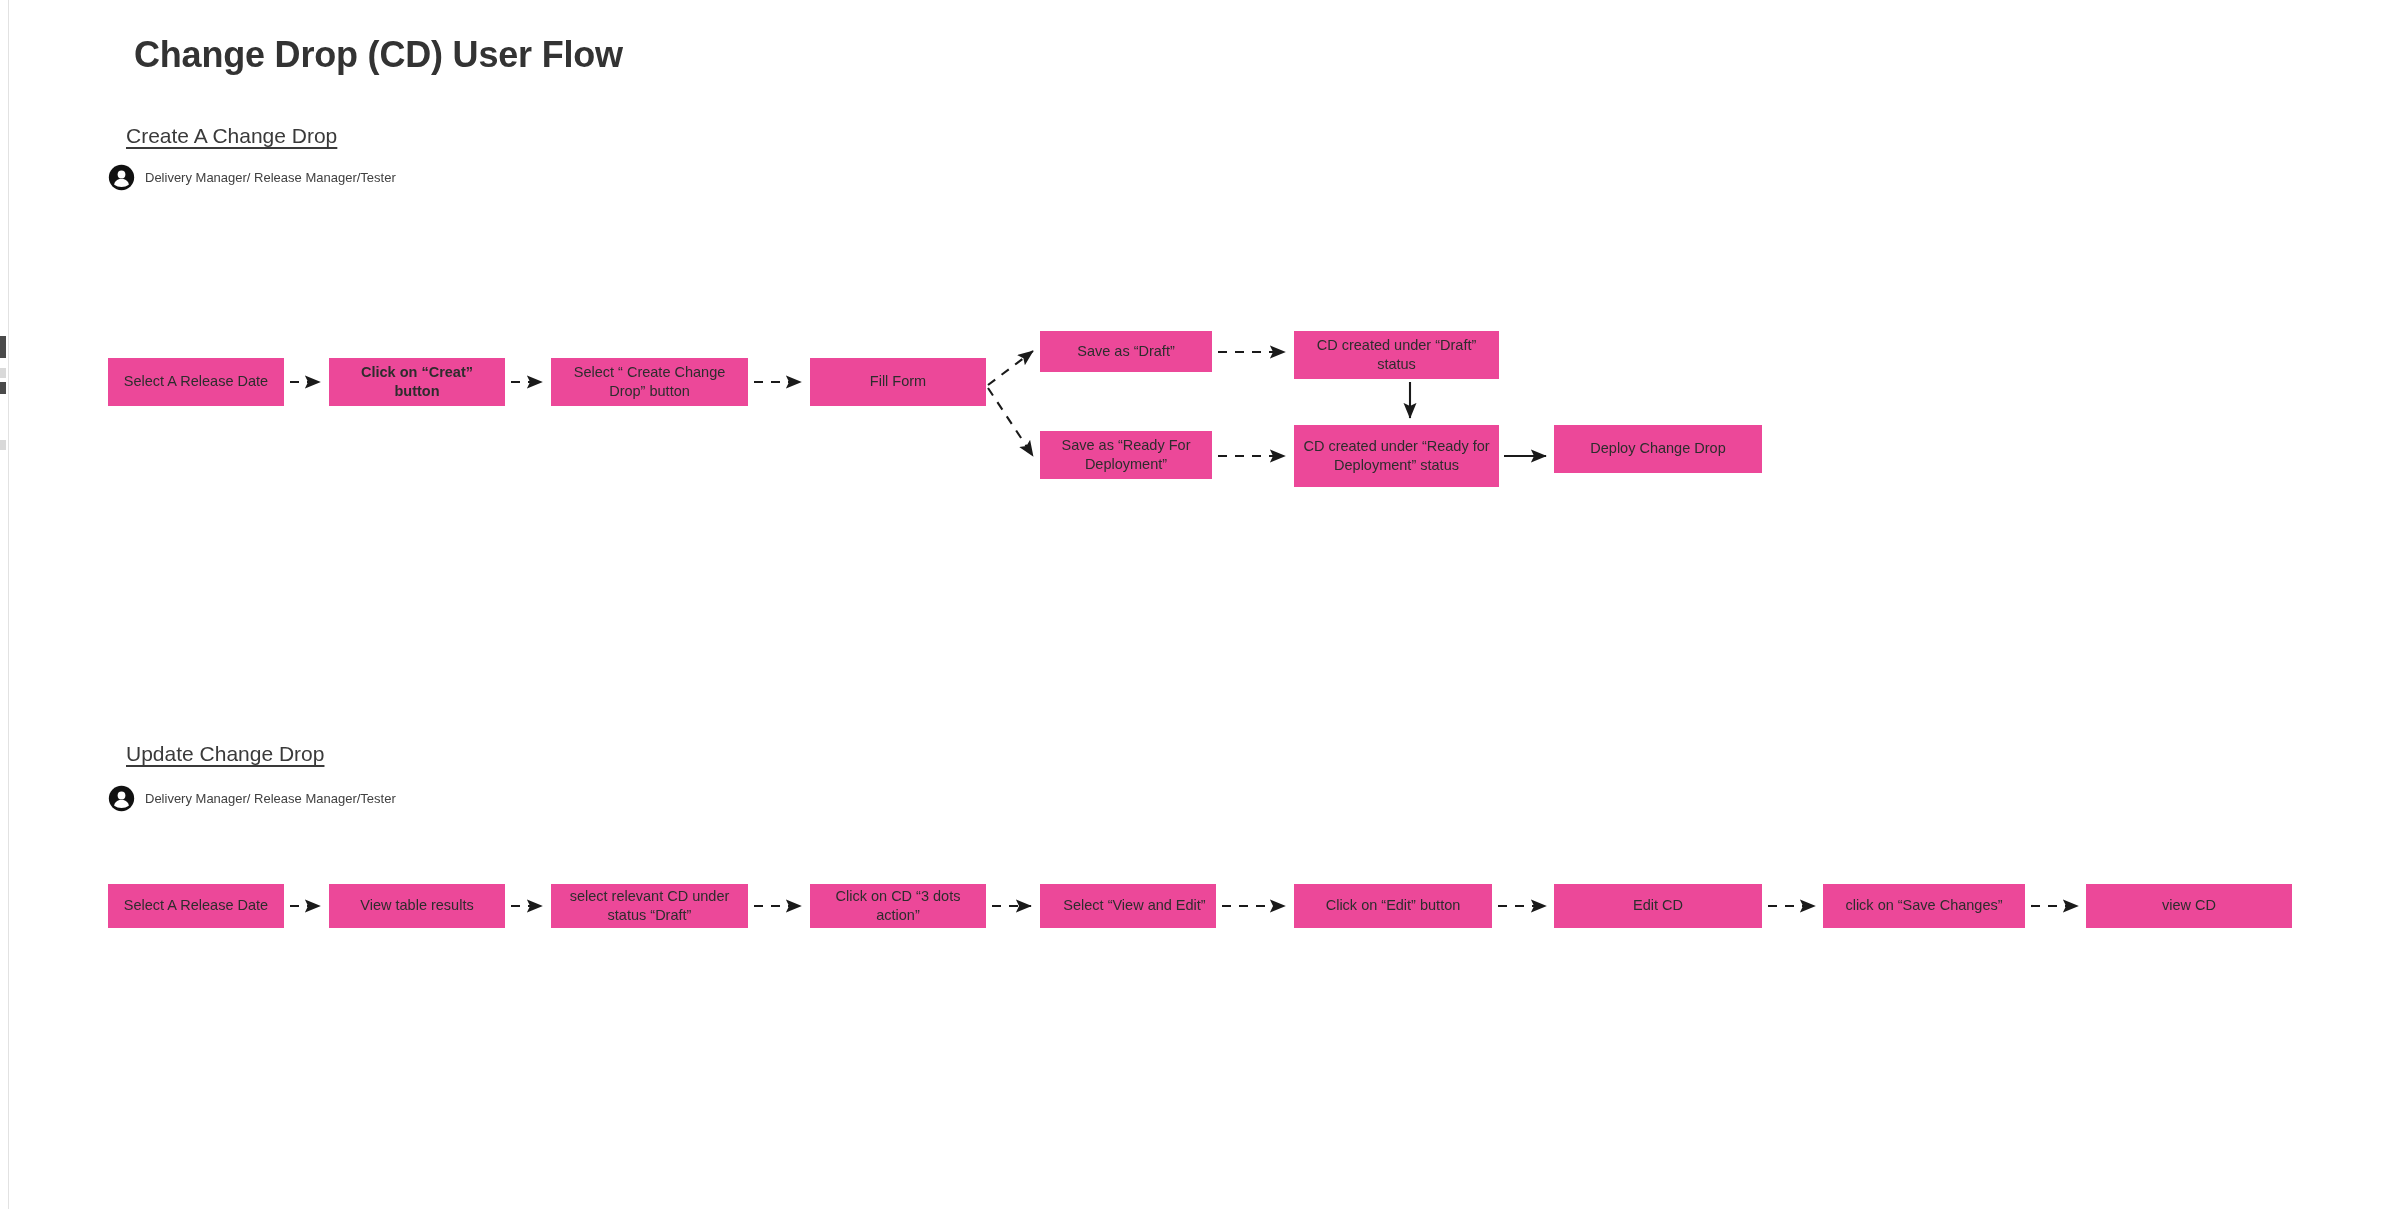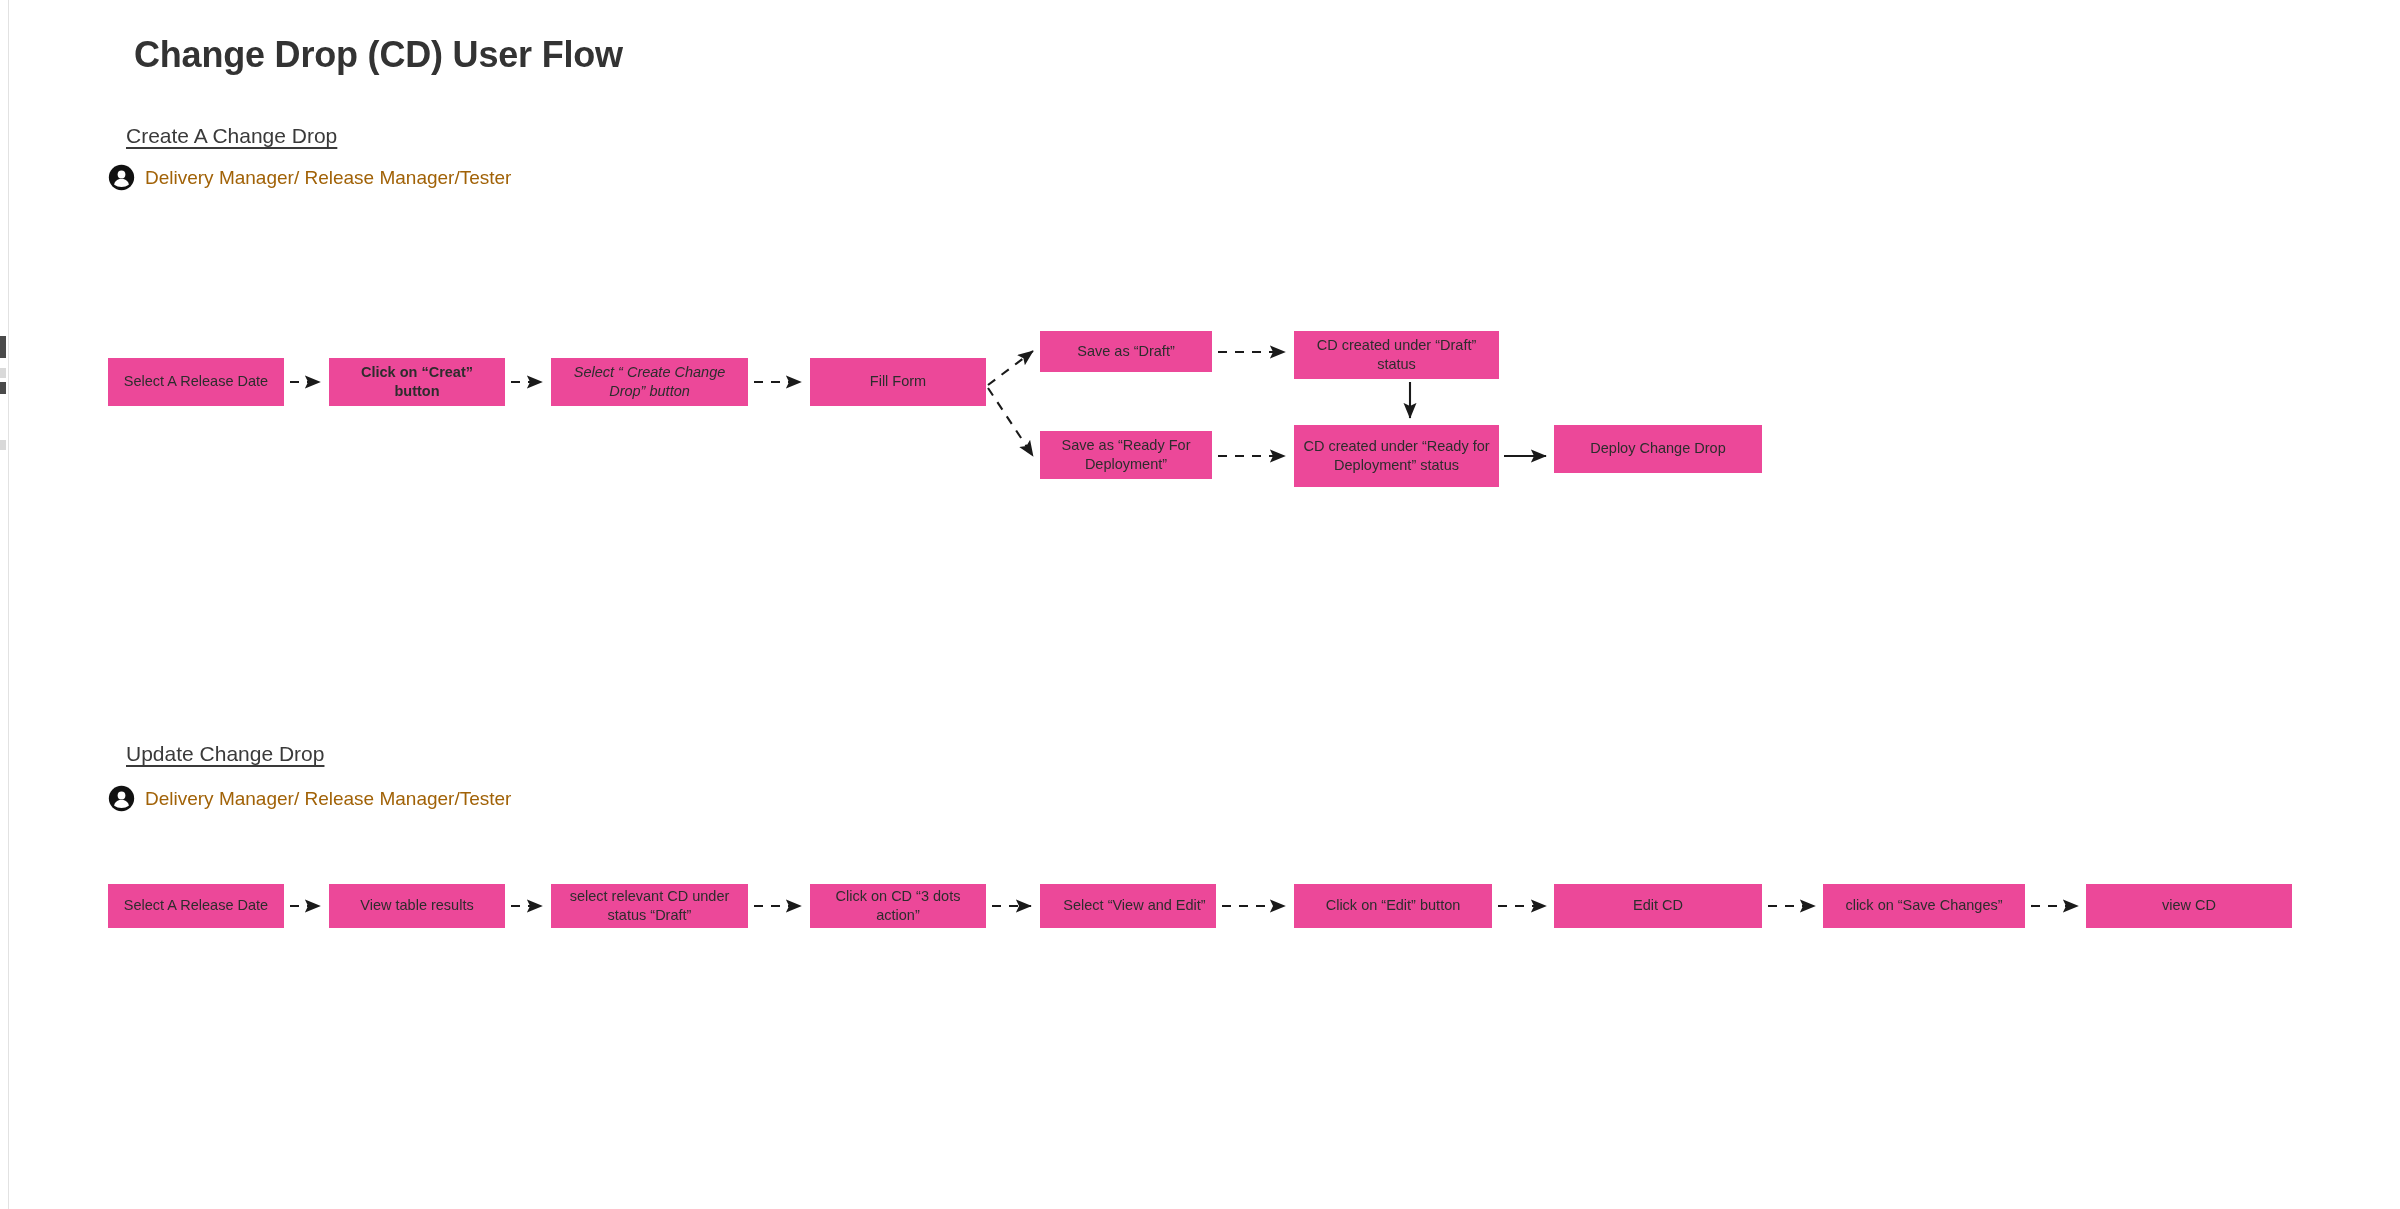"Delivery Manager/ Release Manager/Tester" .actor-label { color: #a16207 -> #404040; font-size: 19px -> 13px }
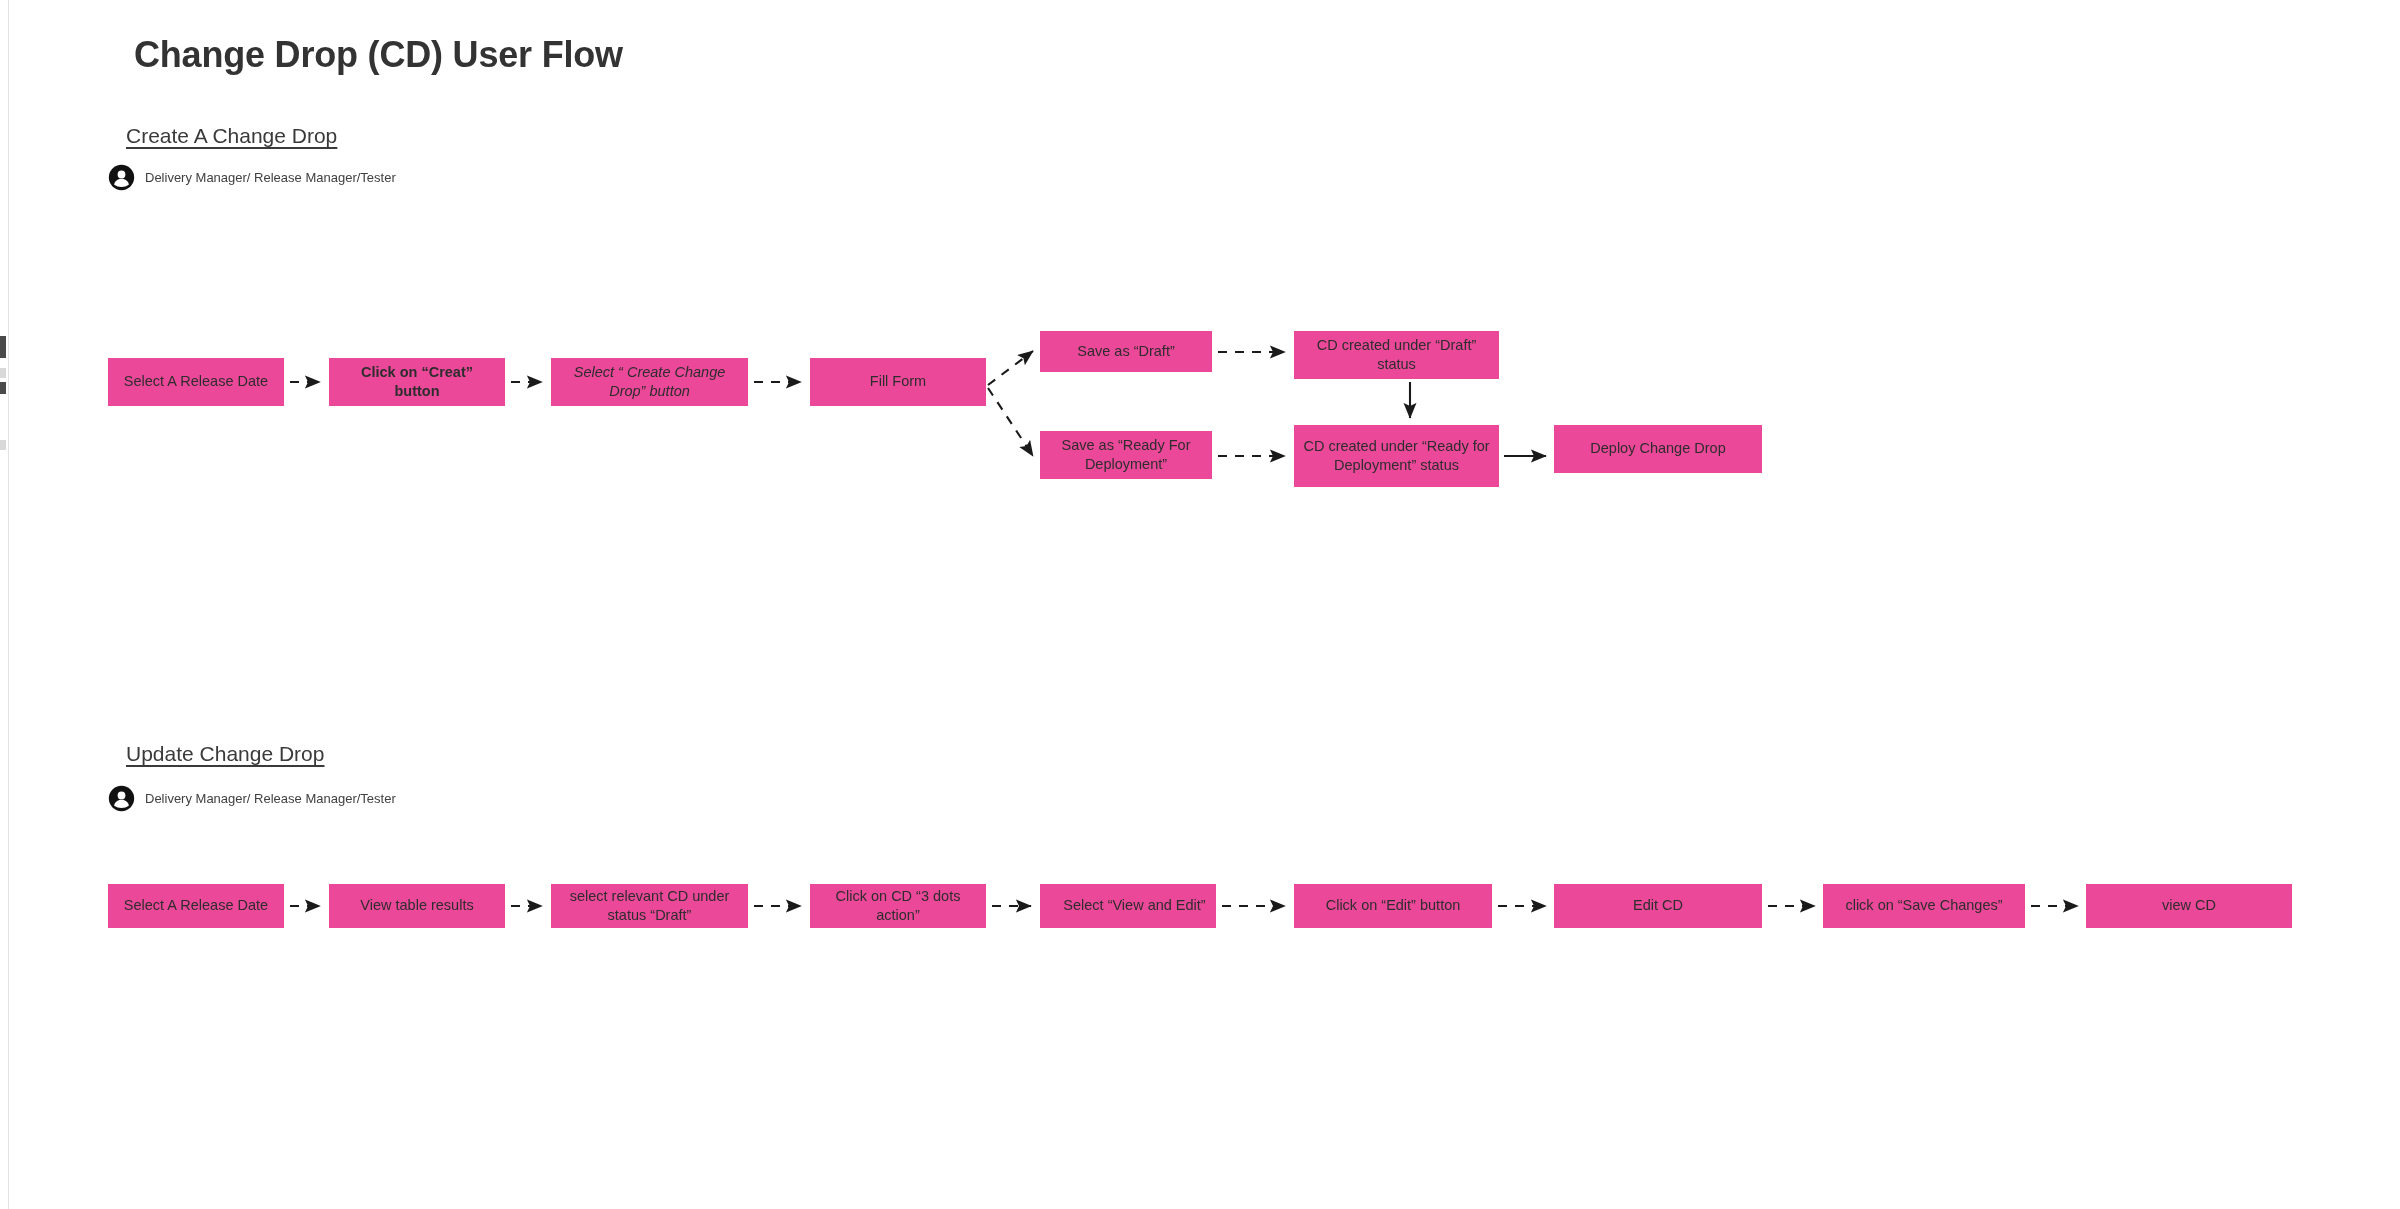"Select “ Create Change Drop”" div.flow-box { font-style: italic -> none }
